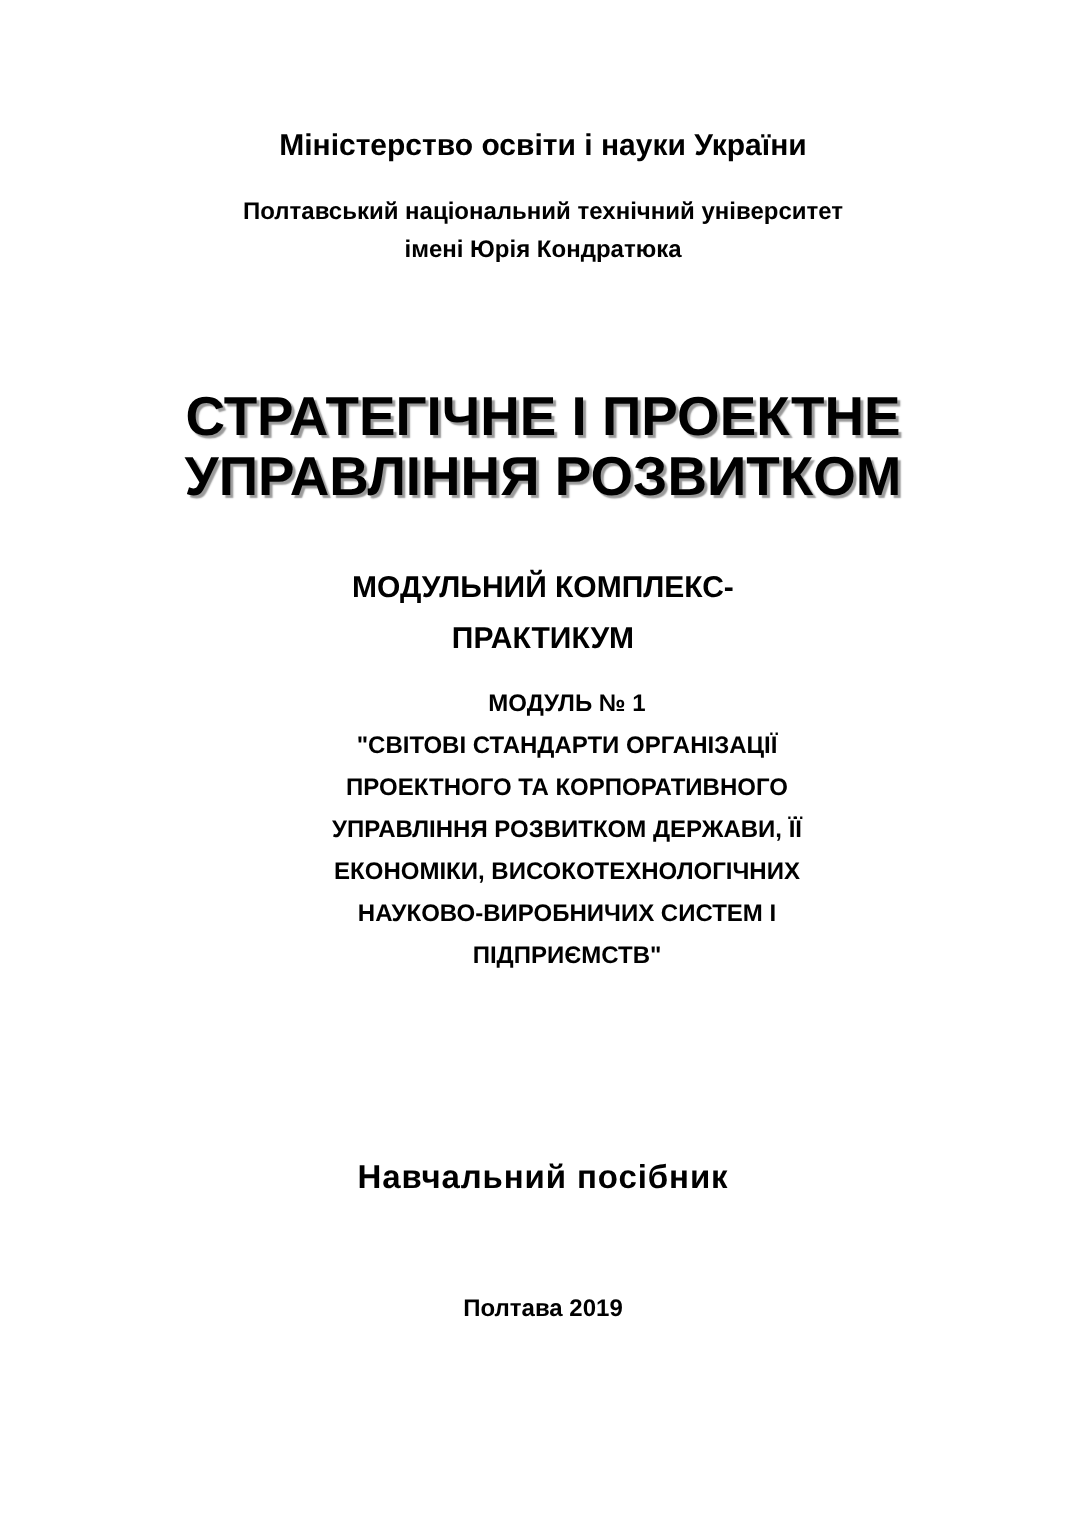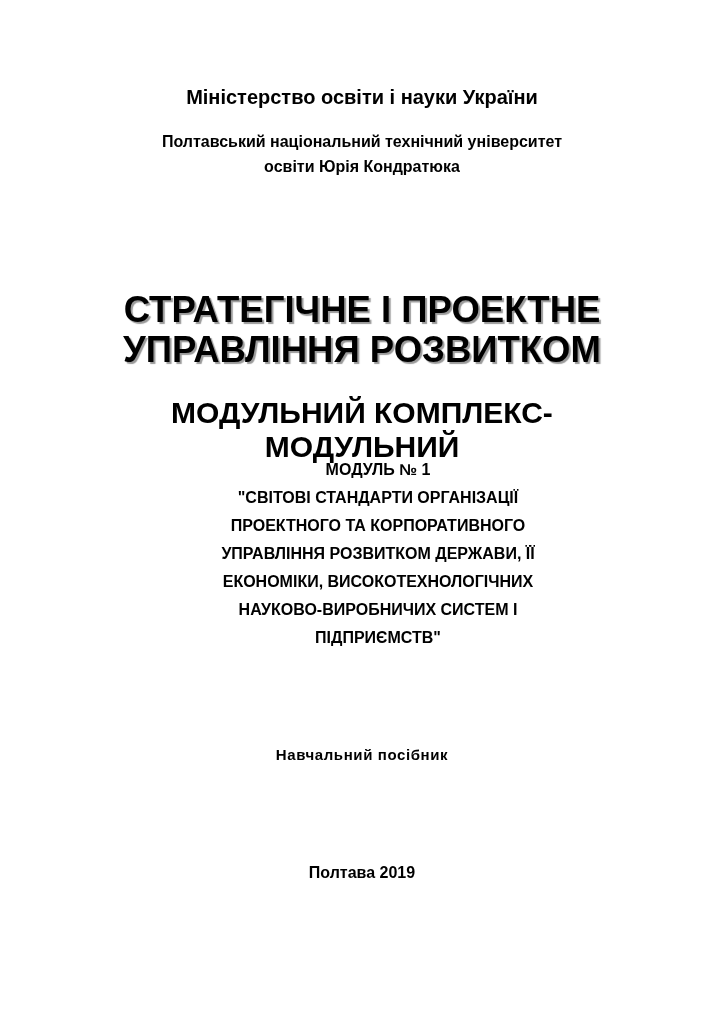"освіти Юрія Кондратюка" span.block-line { text: освіти -> імені }
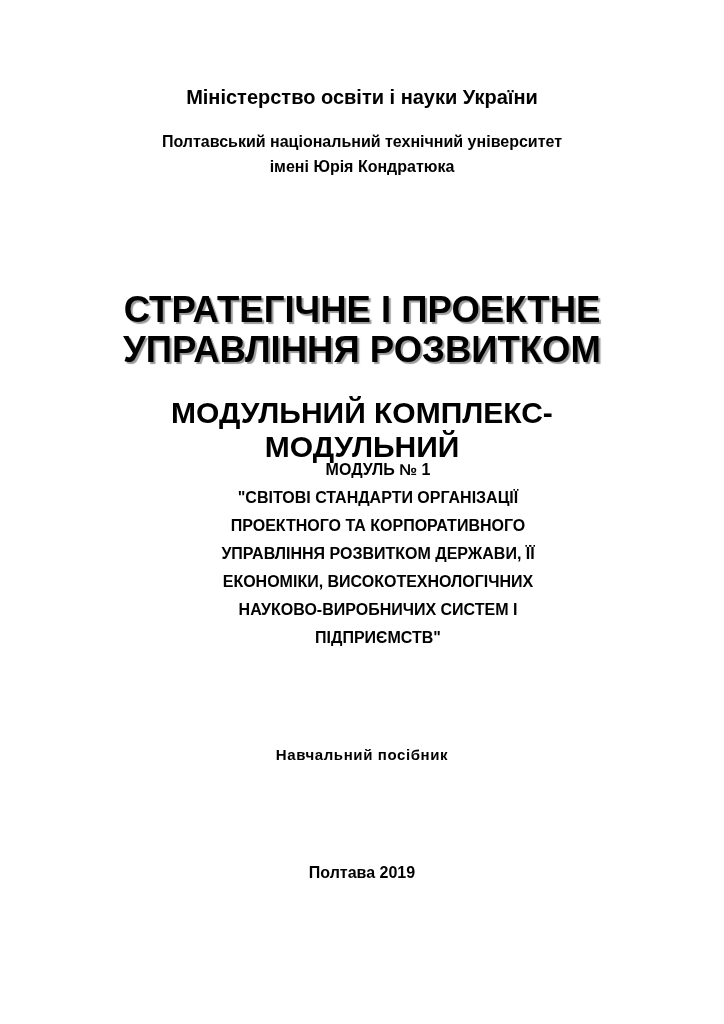"СТРАТЕГІЧНЕ І ПРОЕКТНЕ" .title { margin-top: 32px -> none }
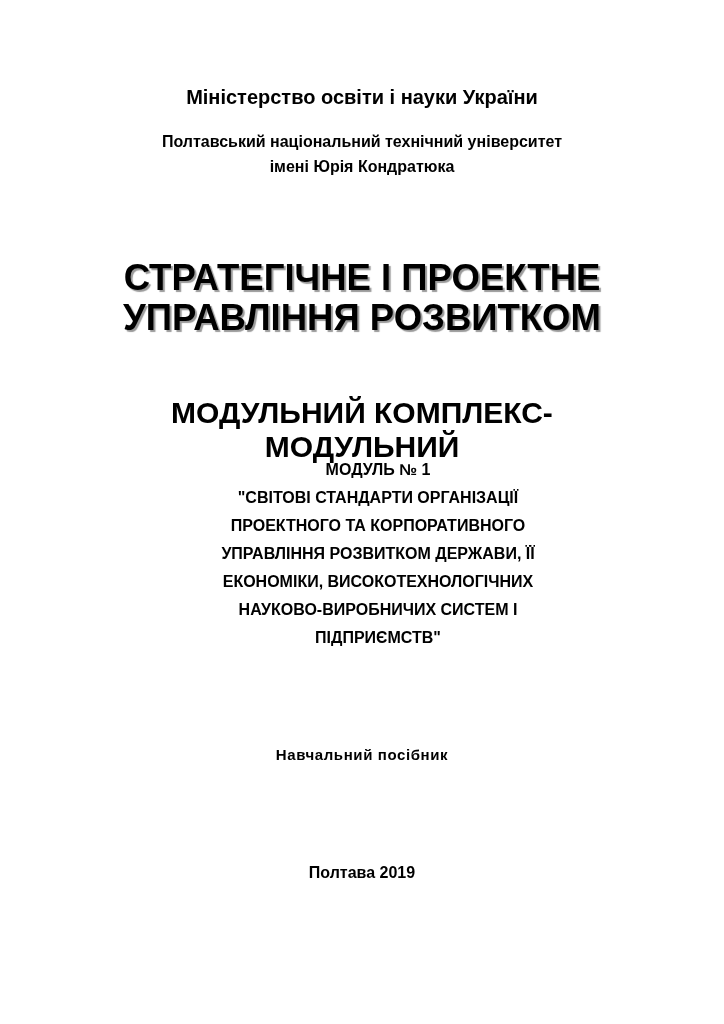"МОДУЛЬНИЙ КОМПЛЕКС-" .subtitle { font-size: 30px -> 20px; top: 396px -> 375px }
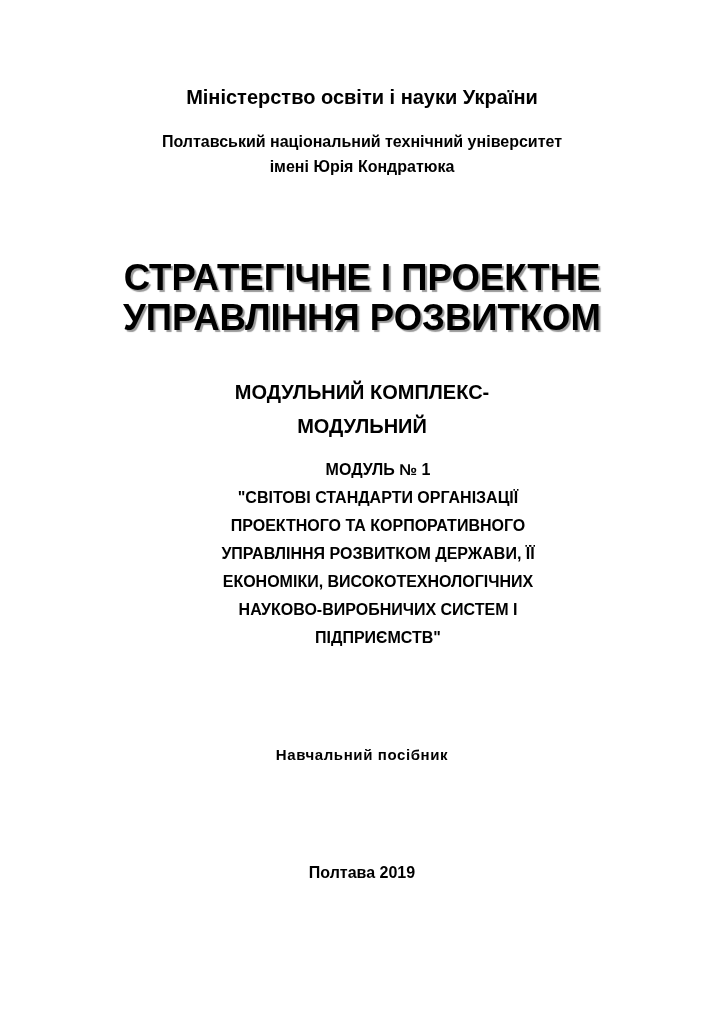"МОДУЛЬНИЙ" span.block-line { text: МОДУЛЬНИЙ -> ПРАКТИКУМ }
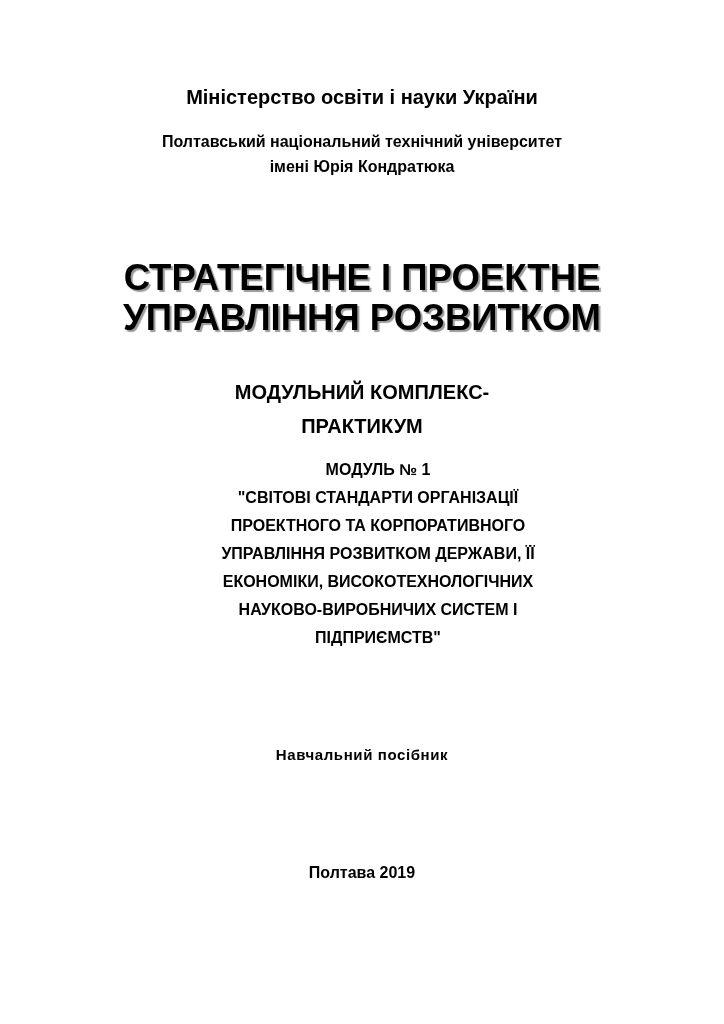"Навчальний посібник" .guide { font-size: 15px -> 22px; top: 741px -> 771px }
